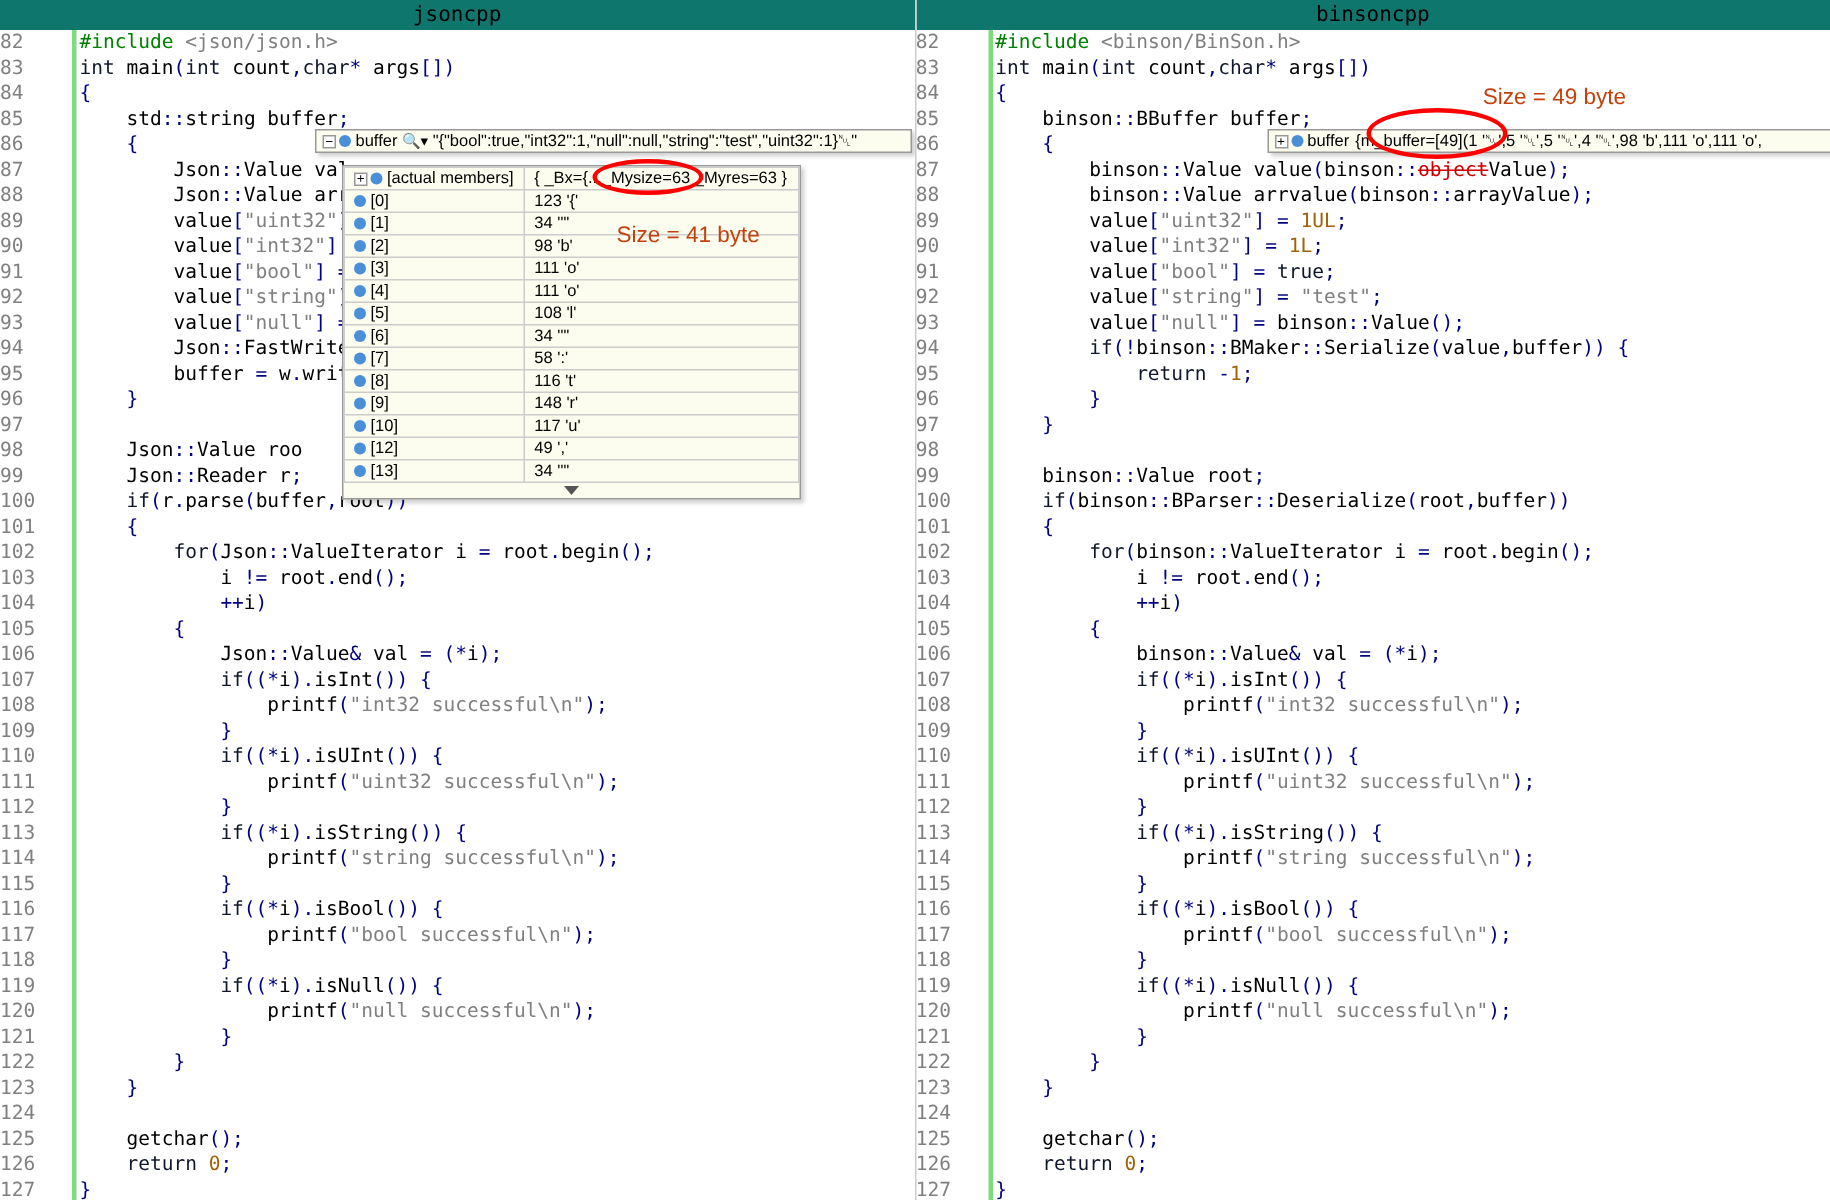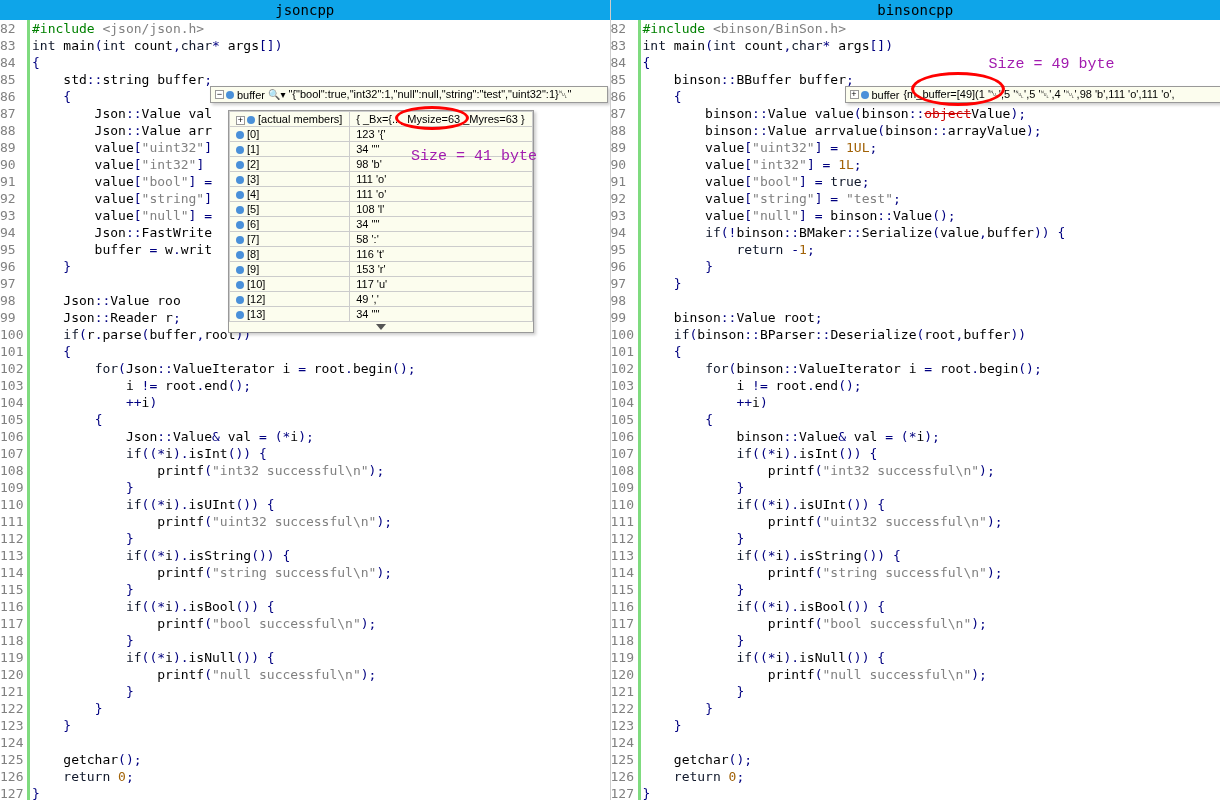"jsoncpp" .title { background: #0ea5e9 -> #0f766e }
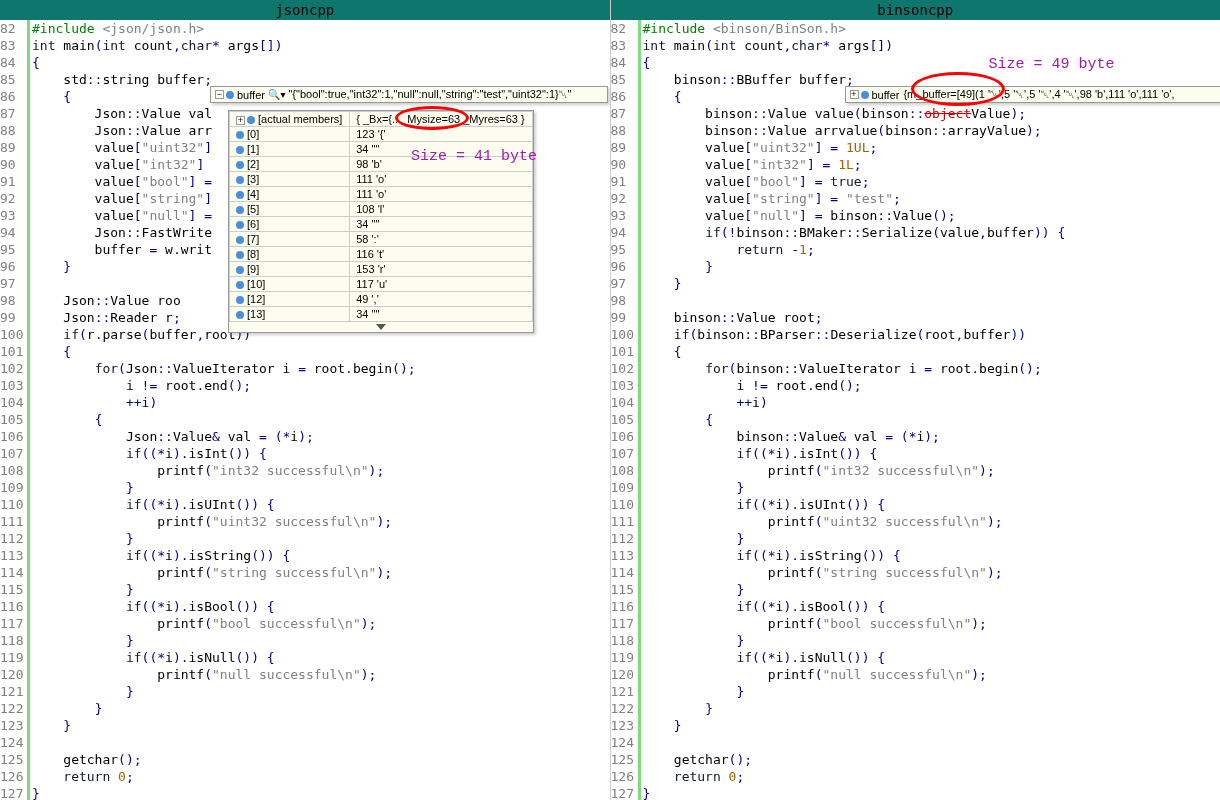"82" .gutter { width: 30px -> 51px }
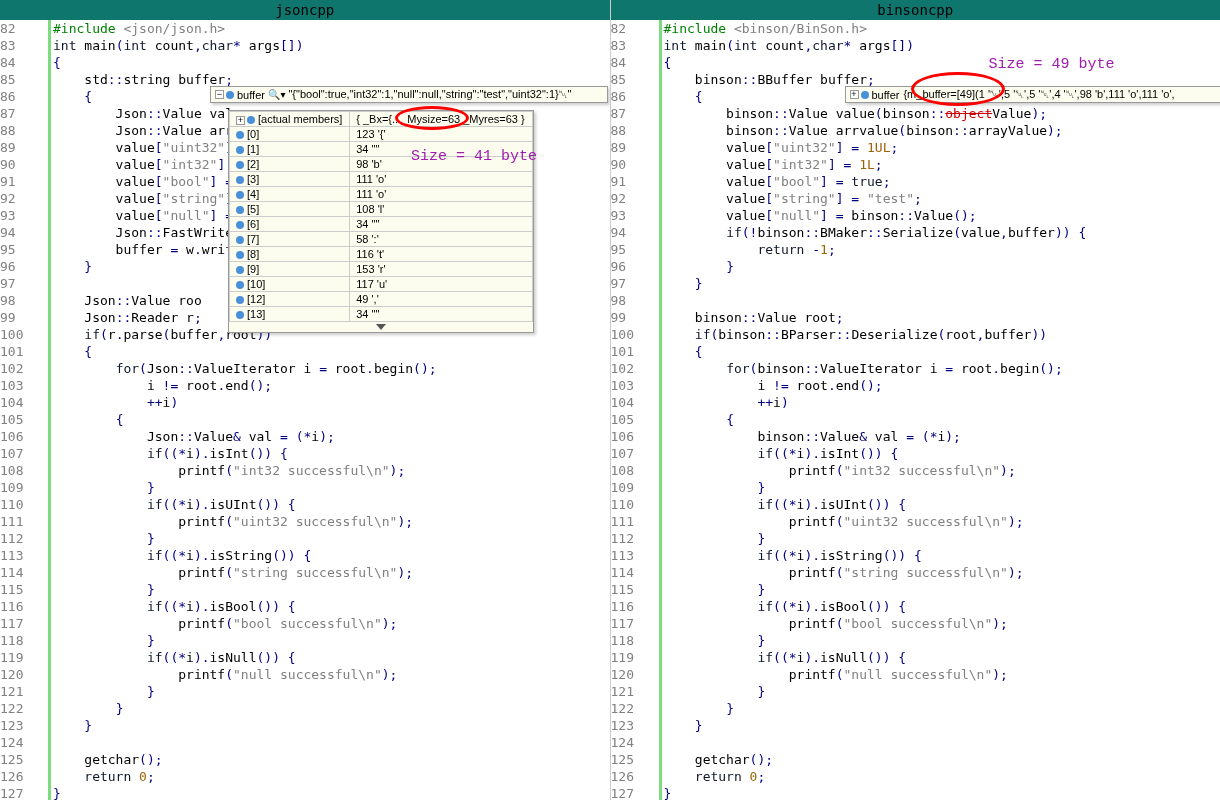"Size = 49 byte" .annot-text { color: #a21caf -> #c2410c; font-family: Liberation Mono, monospace -> Liberation Sans, sans-serif }
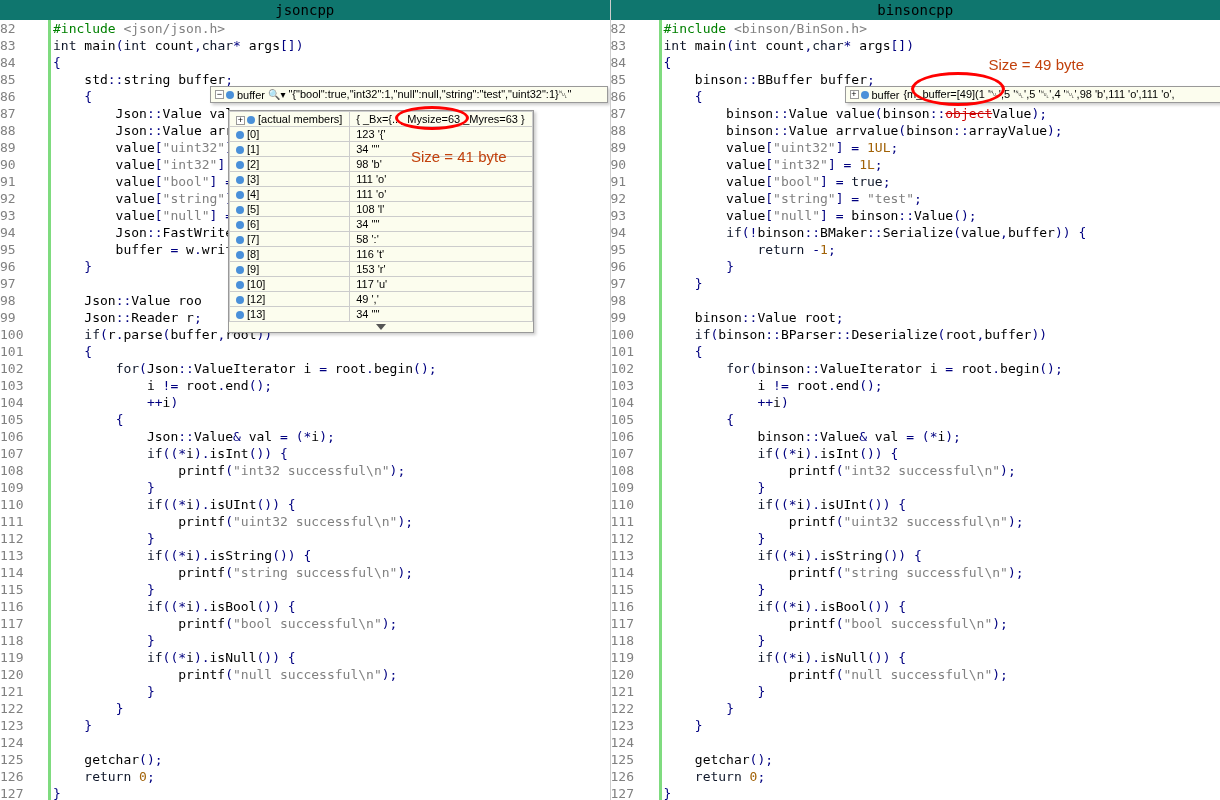"153 'r'" td { text: 153 -> 148 }
